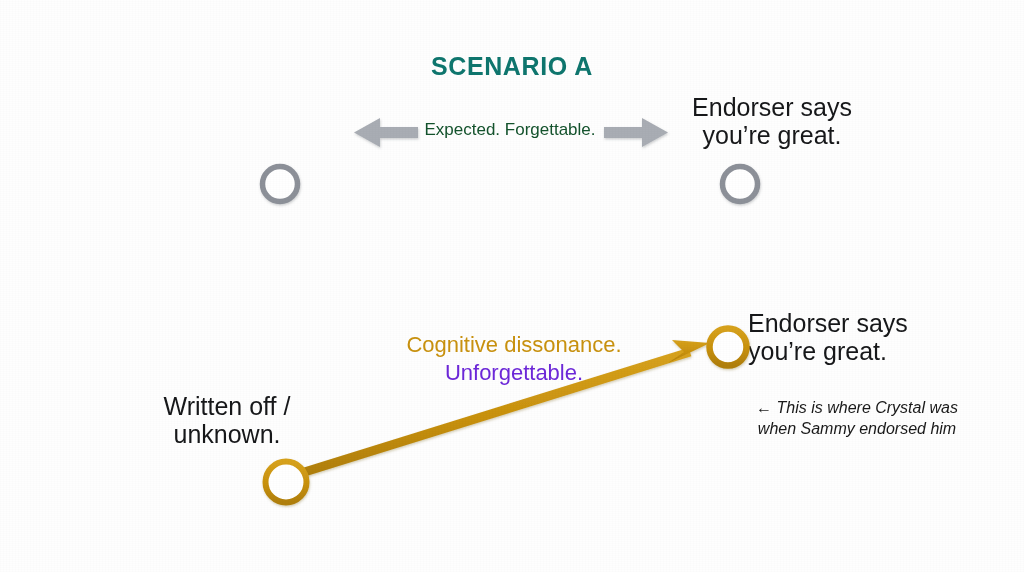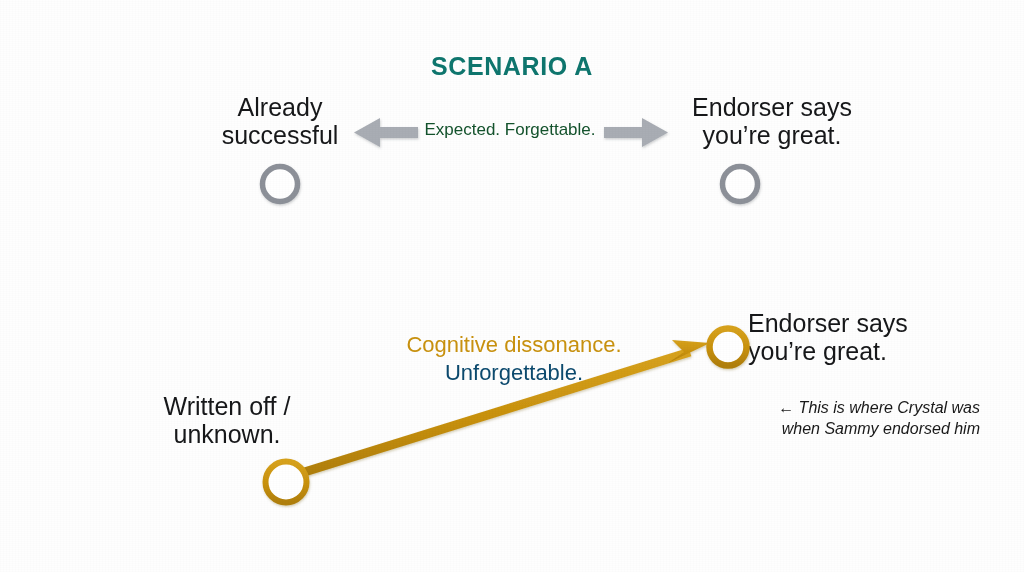"Already" div.txt { html: <div>Already successful</div> -> none }
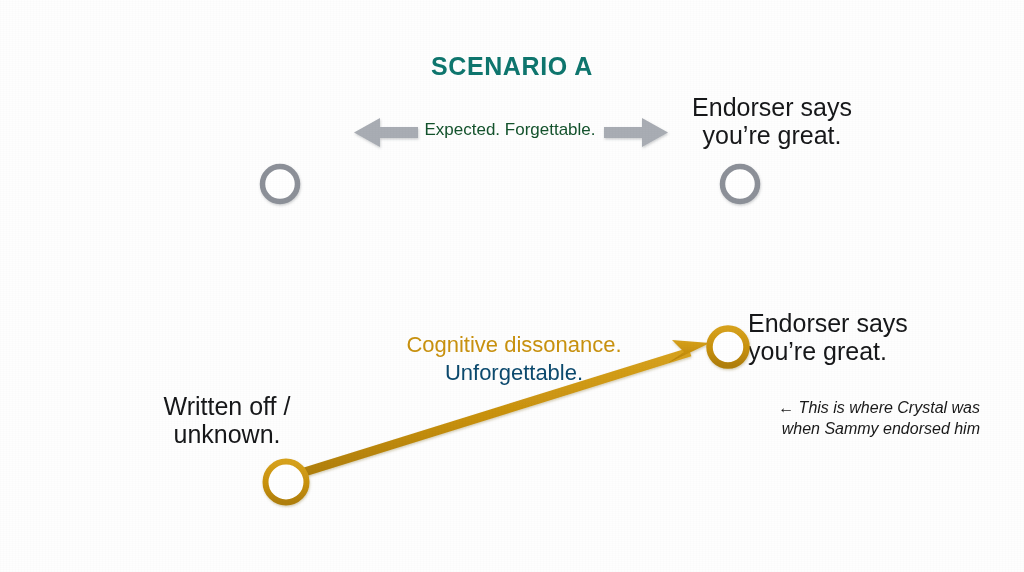"Unforgettable." div.txt { color: #0c4a6e -> #6d28d9 }
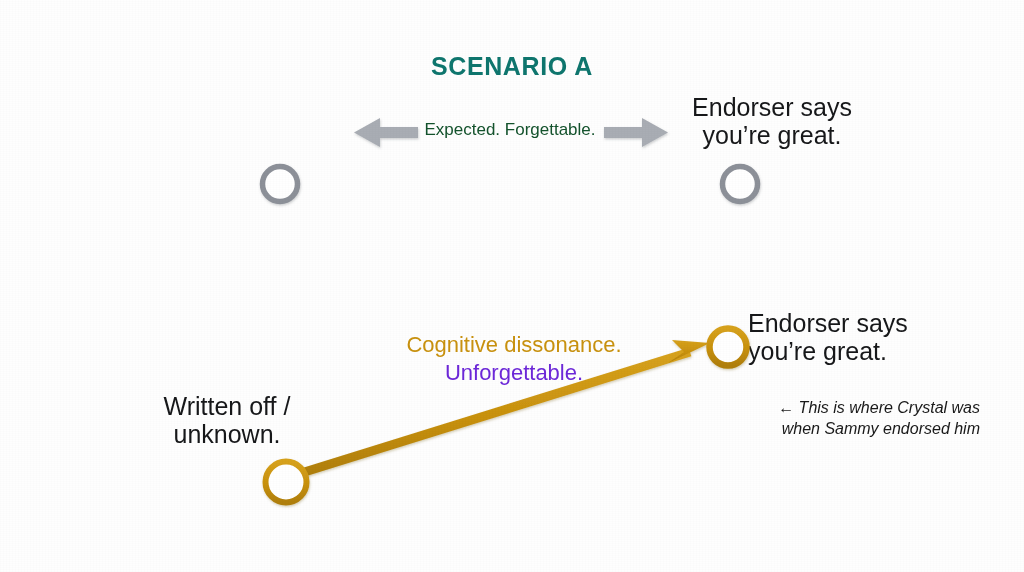"← This is where Crystal" .note-label { text-align: right -> center }
